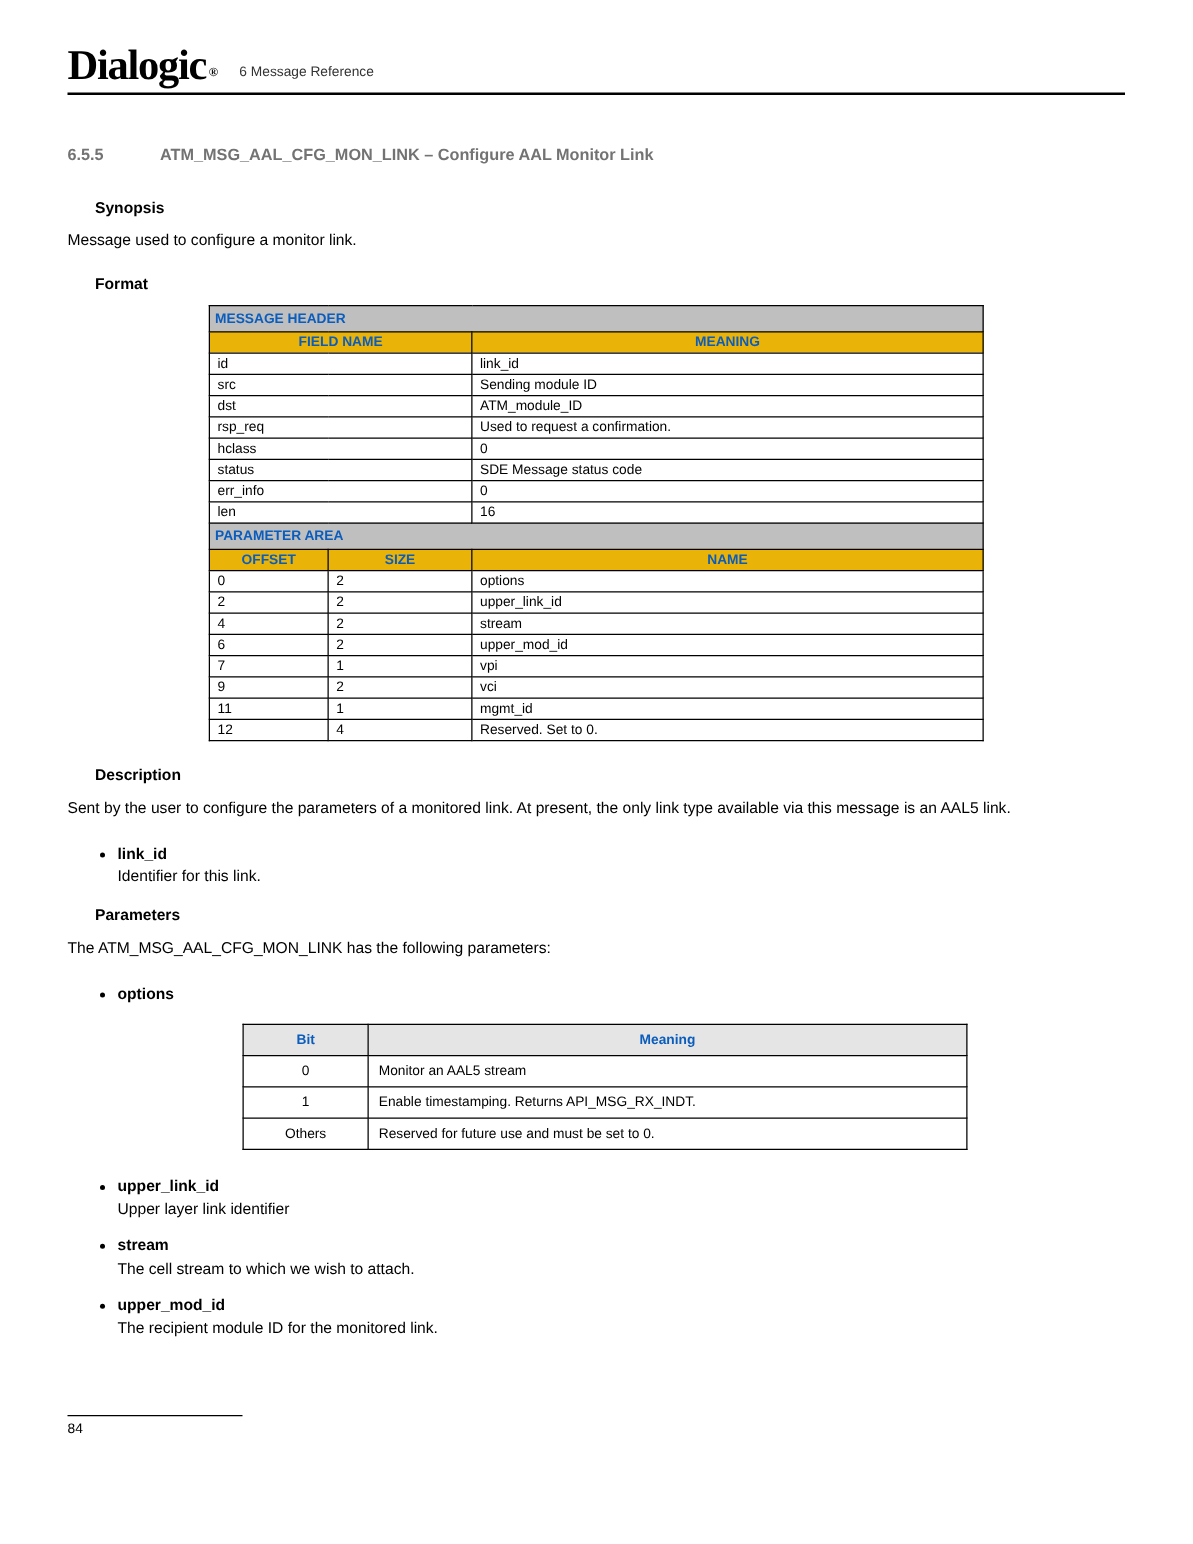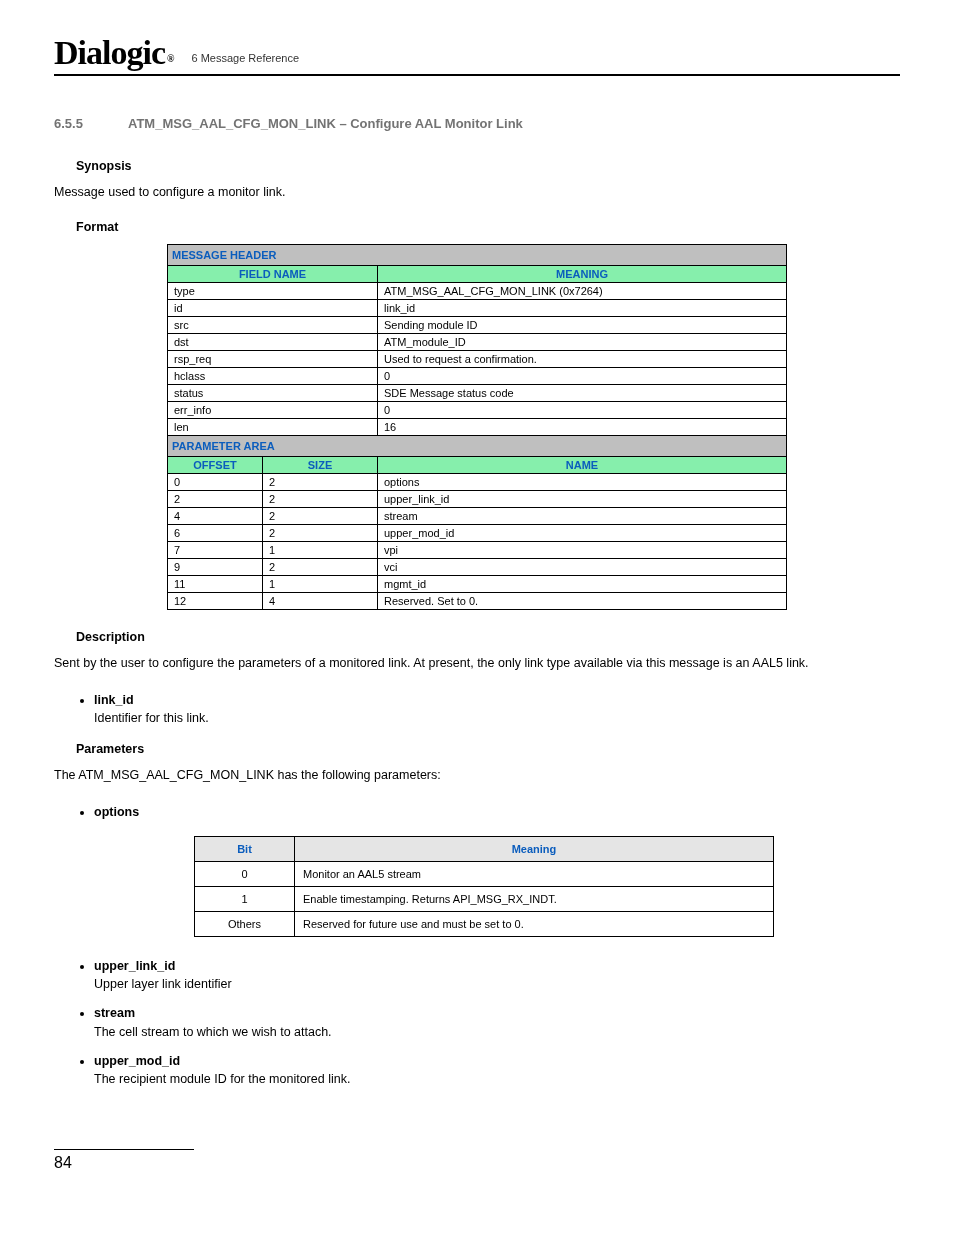"FIELD NAME" table.msg .colhead { background: #86efac -> #eab308 }
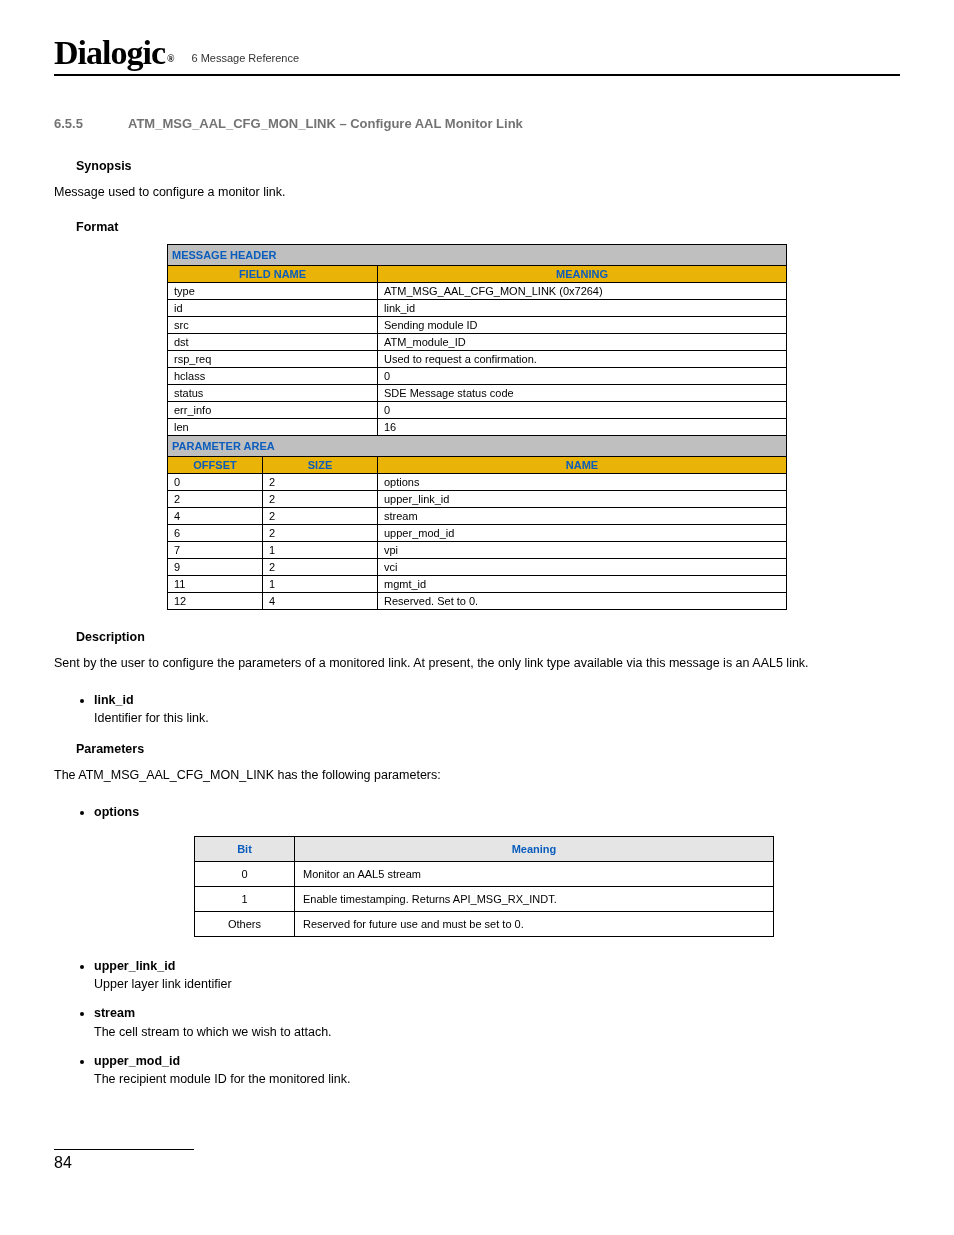"type" tr { html: <tr> <td>type</td> <td>ATM_MSG_AAL_CFG_MON_LINK (0x7264)</td> </tr> -> none }
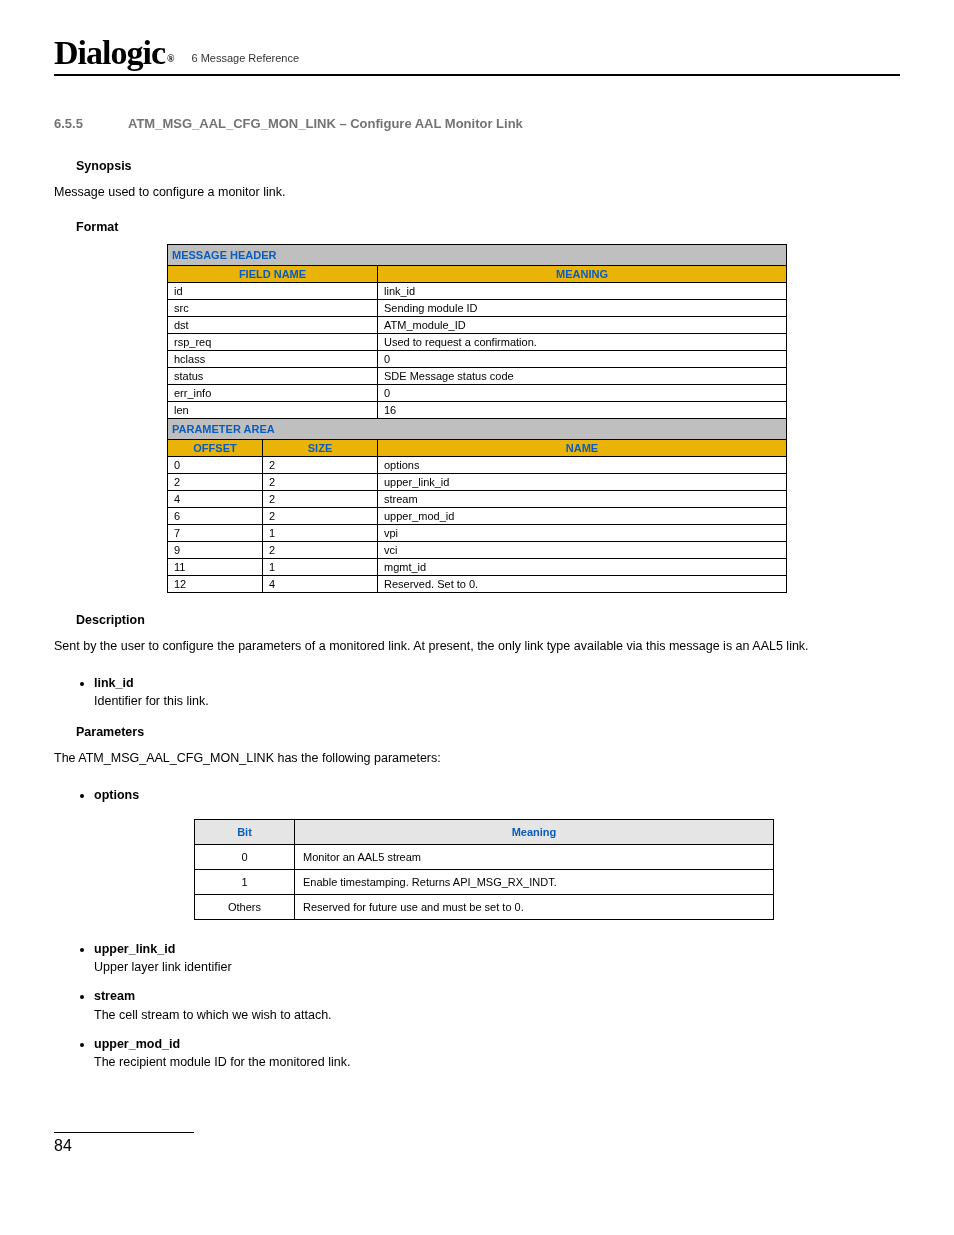"84" .page-num { font-size: 16px -> 11px }
